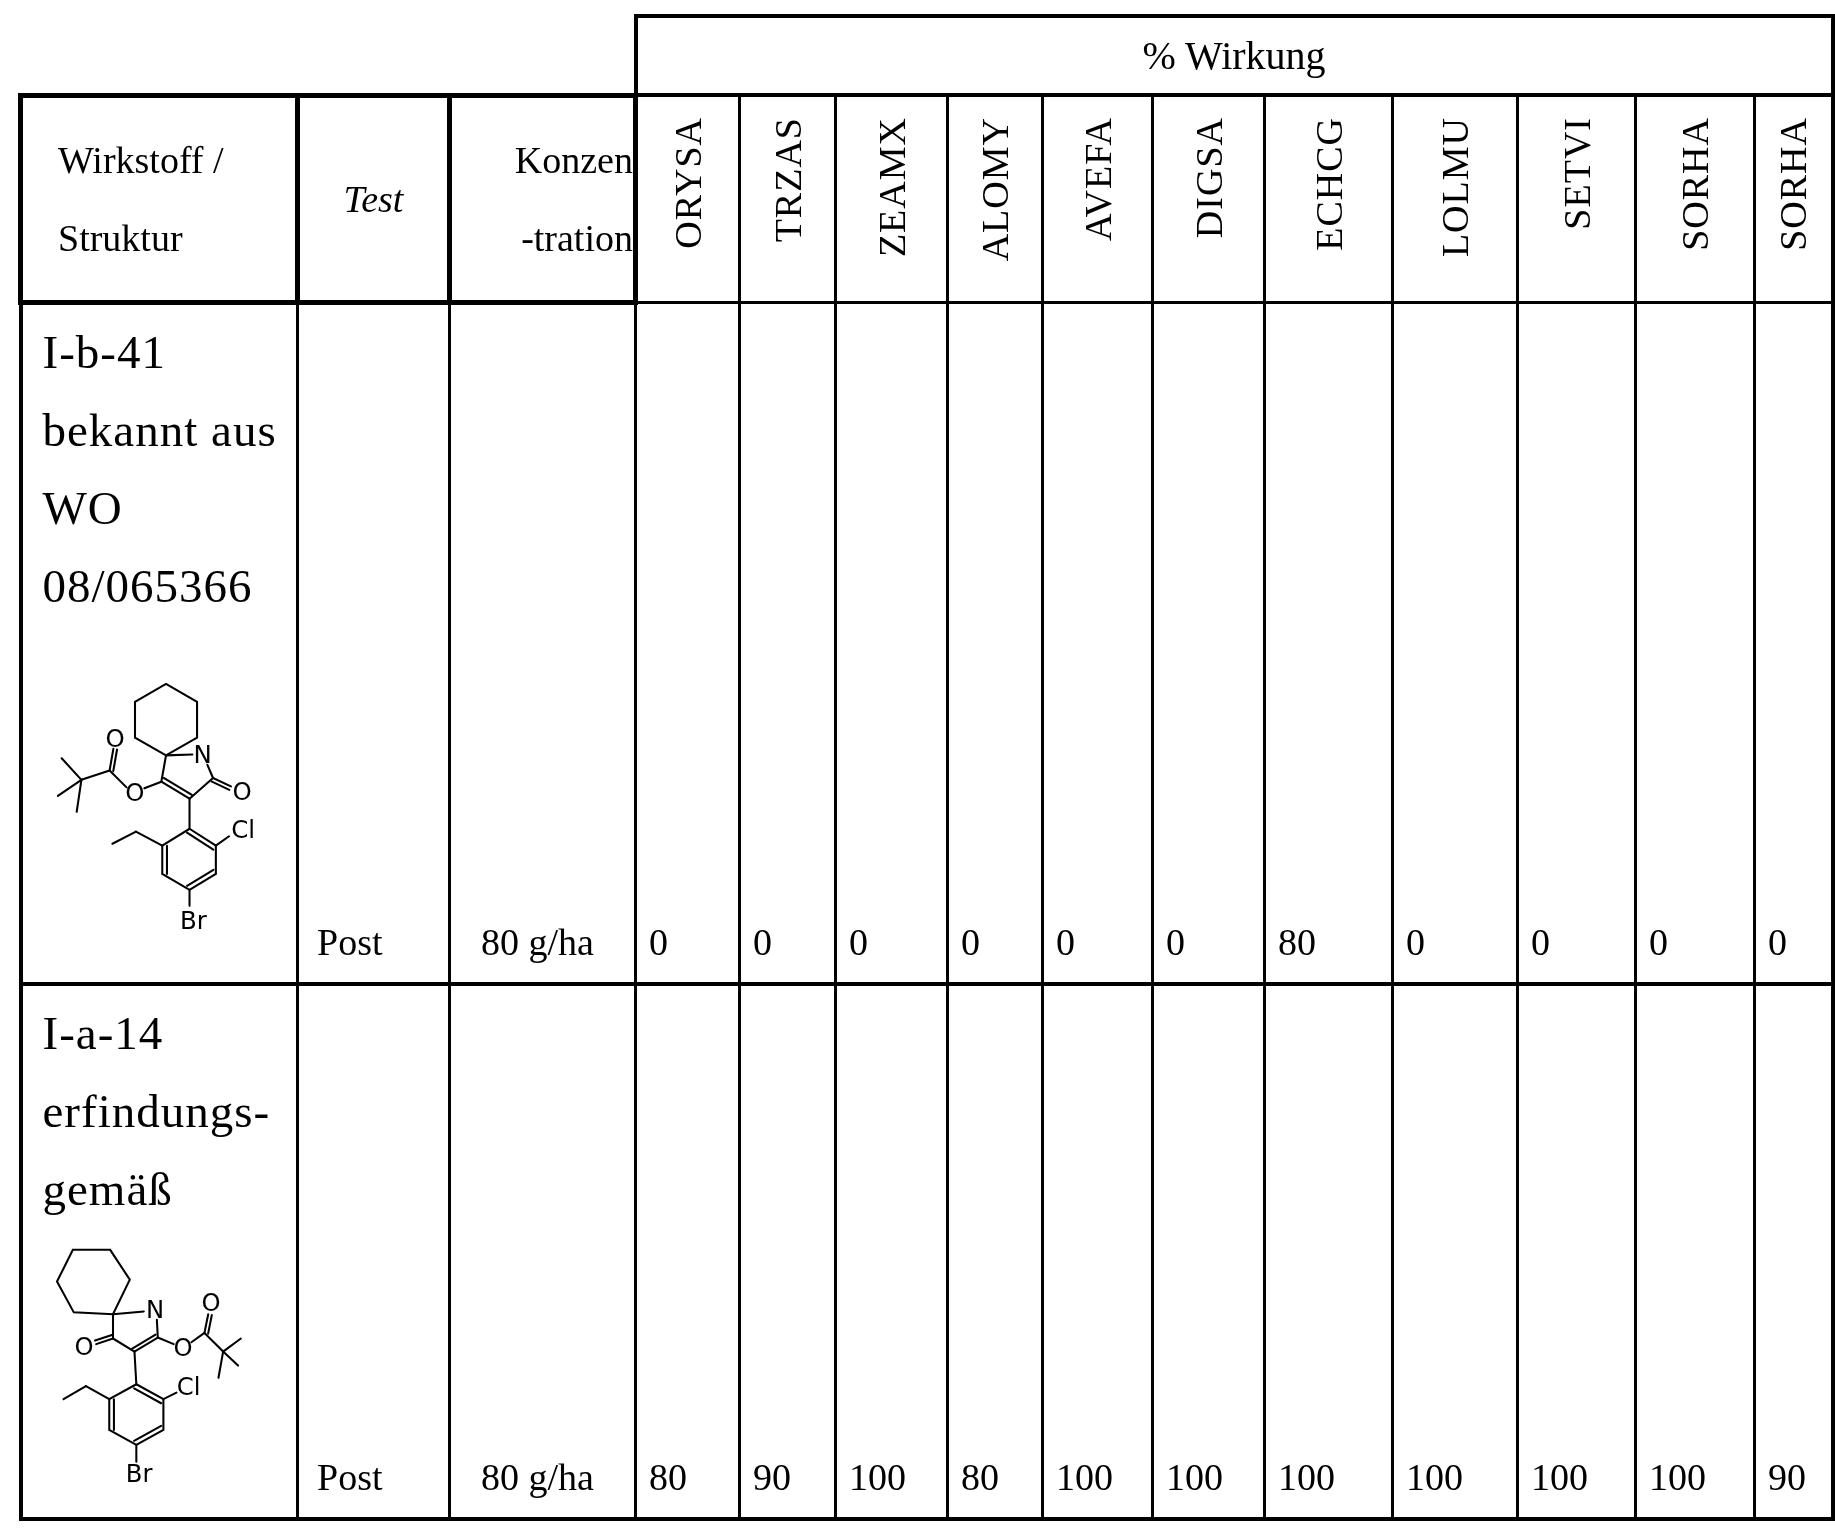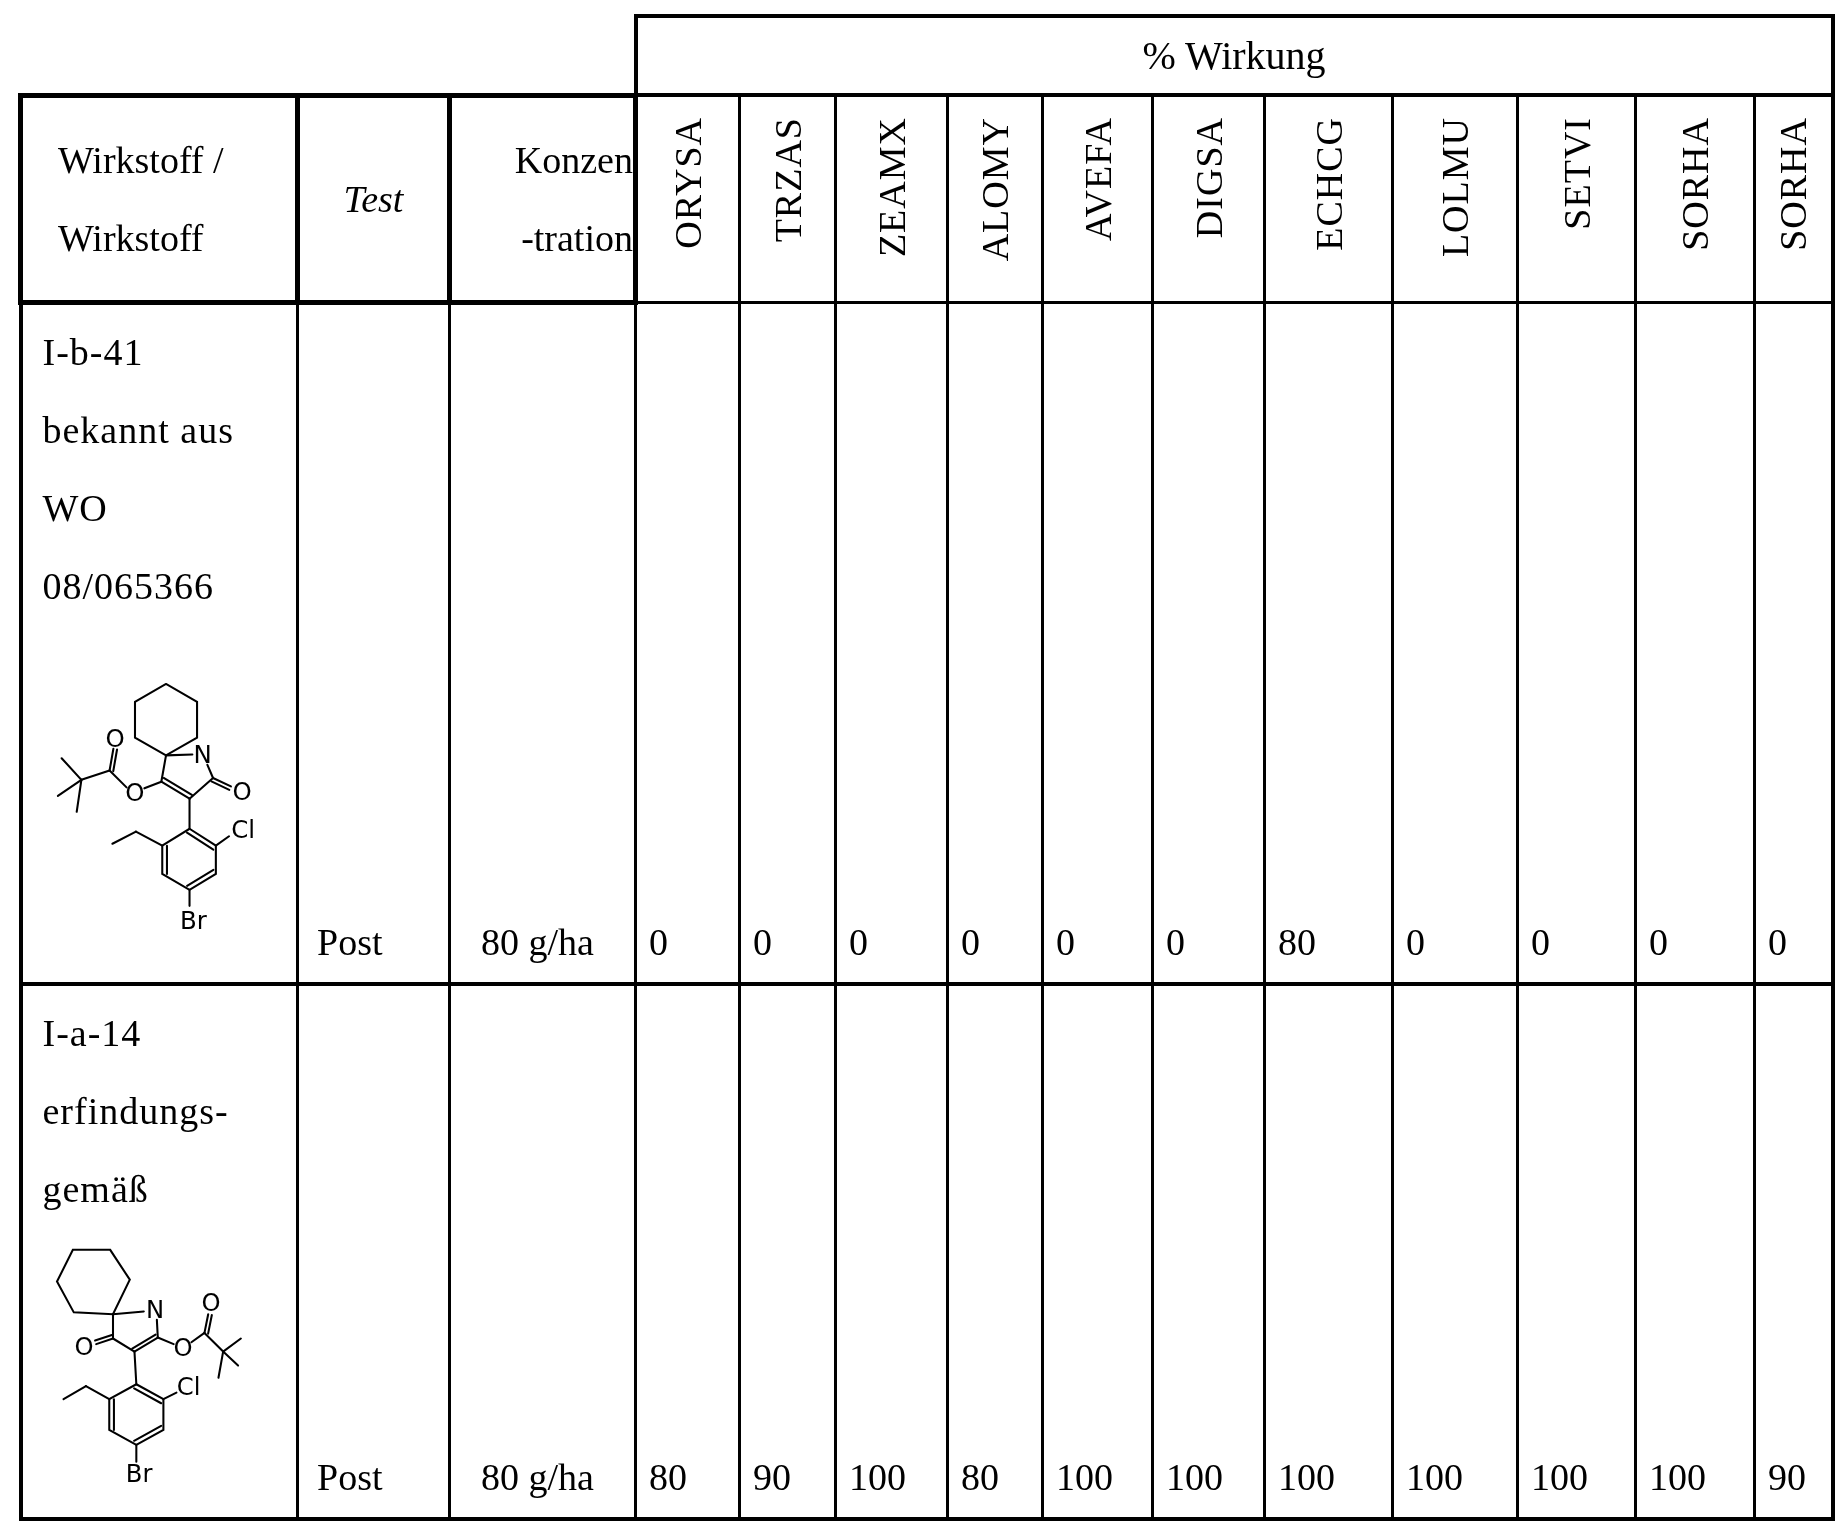"Wirkstoff" div { text: Wirkstoff -> Struktur }
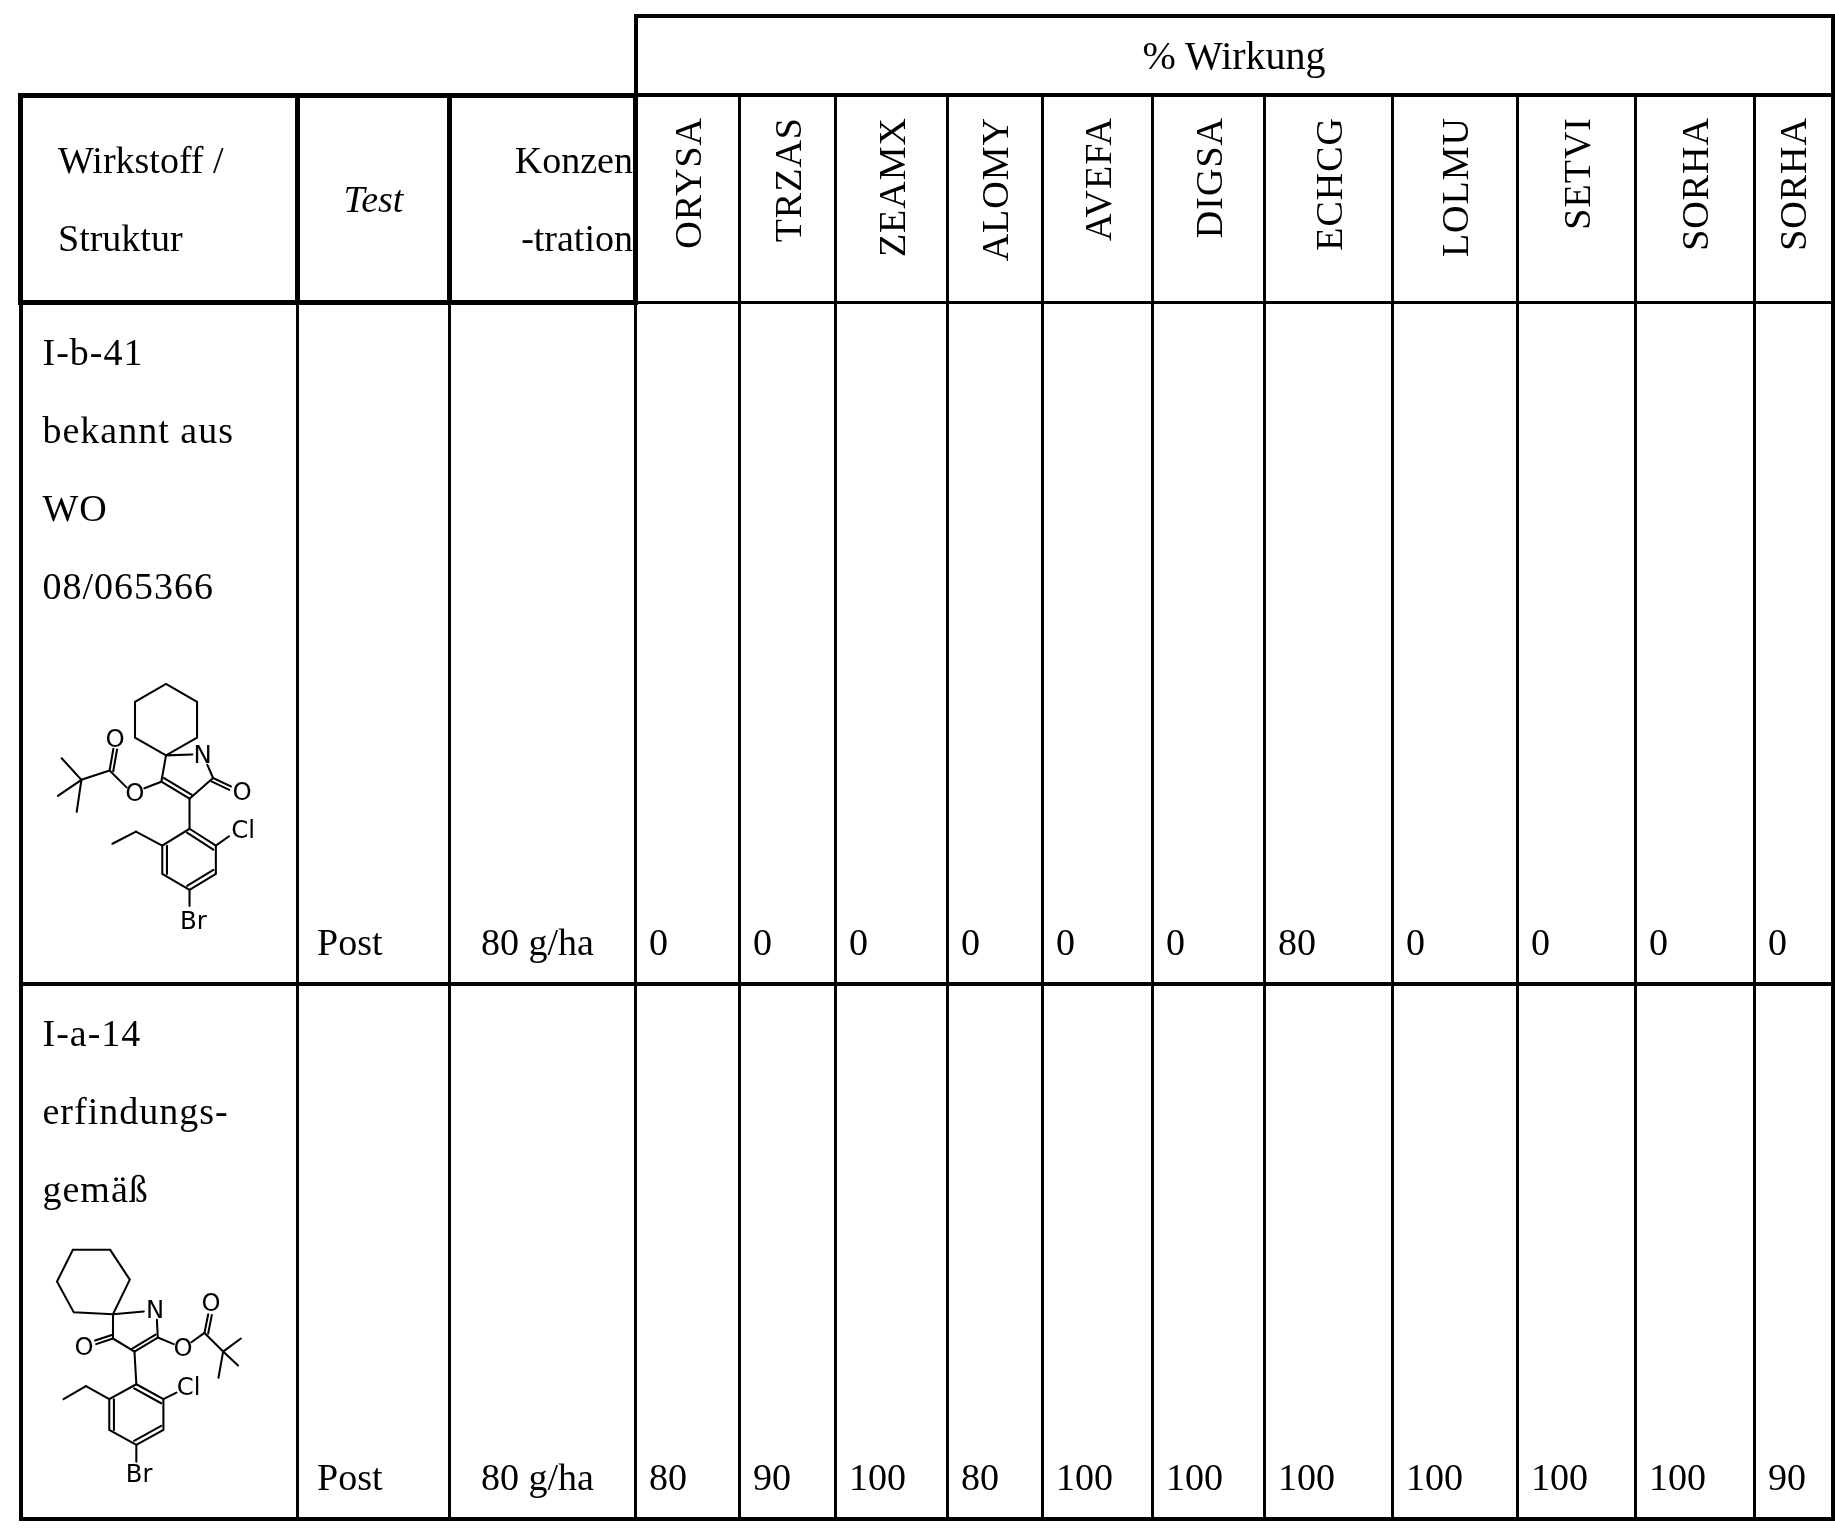"I-b-41" .cmp-lines div { font-size: 38px -> 47px }
